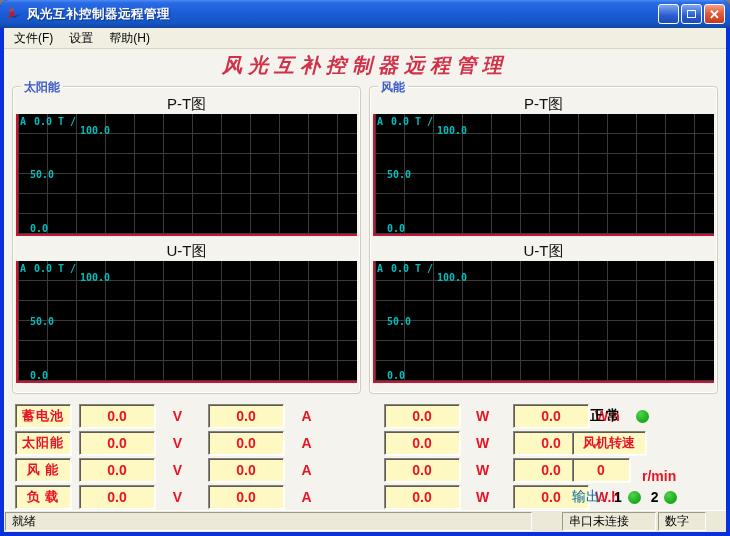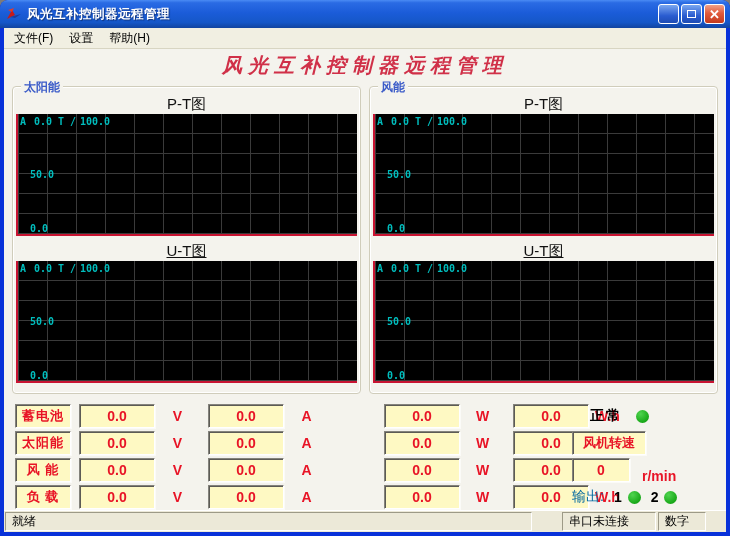"100.0" .lbl-ymax { top: 2px -> 11px }
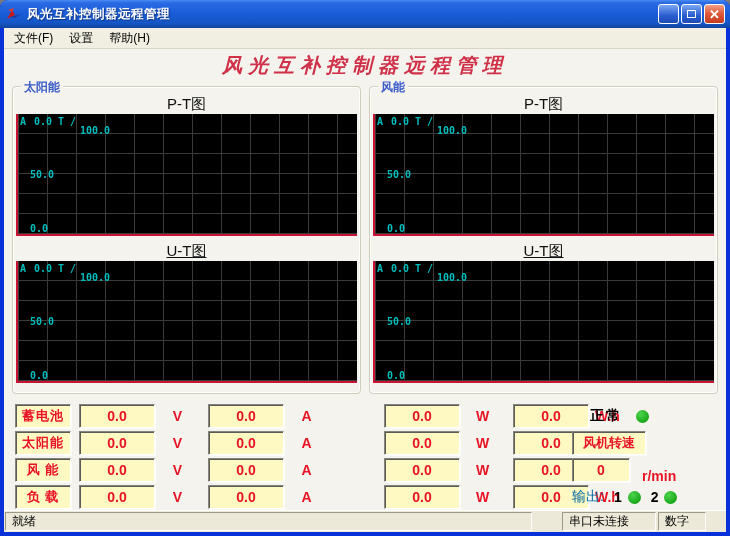"U-T图" .chart-title.second { text-decoration: underline -> none }
